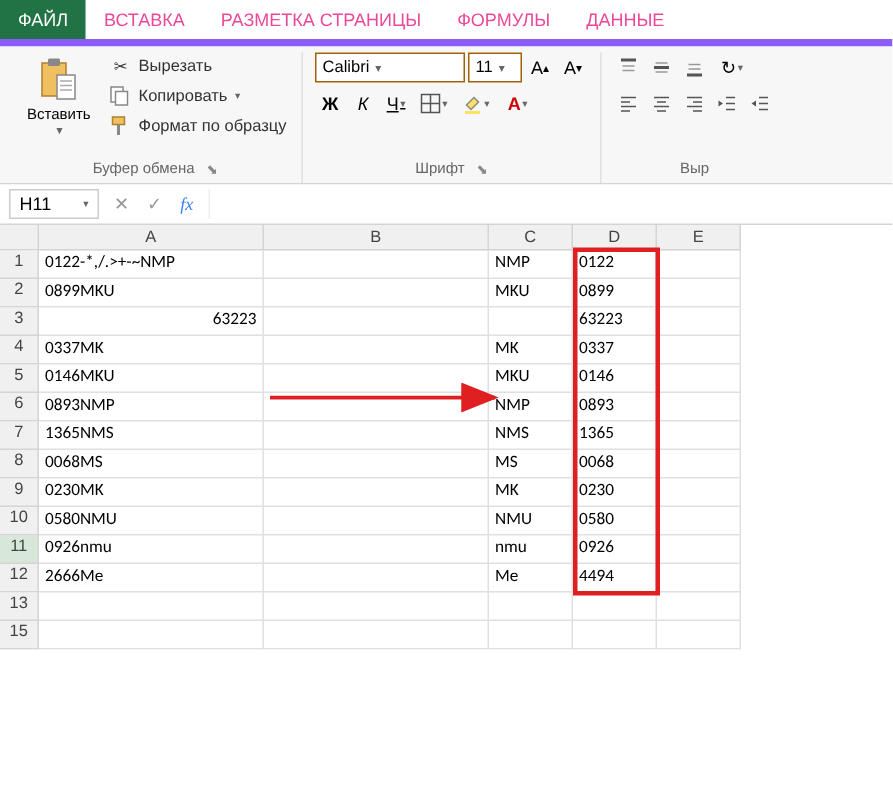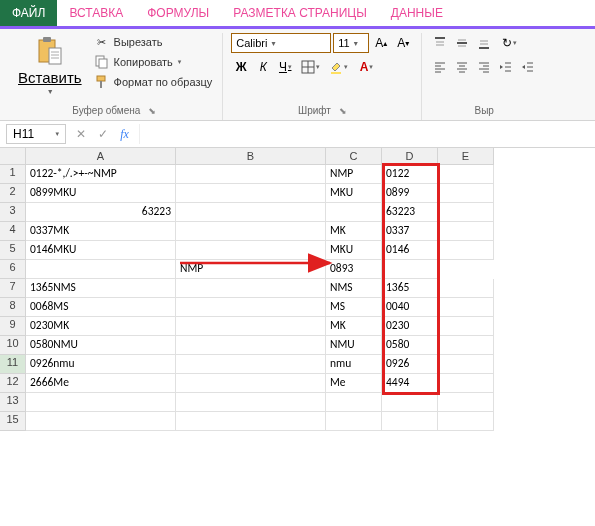"ФАЙЛ" .ribbon-tabs { border-bottom: 3px solid #8b5cf6 -> 5px solid #8b5cf6 }
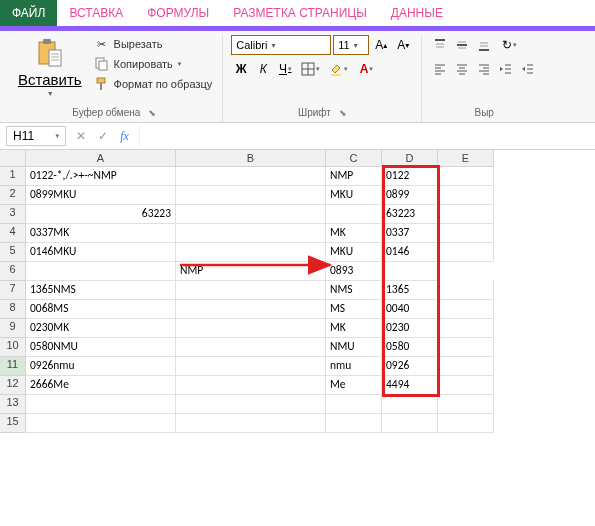"ФОРМУЛЫ" div.tab { order: before "РАЗМЕТКА СТРАНИЦЫ" -> after "РАЗМЕТКА СТРАНИЦЫ" }
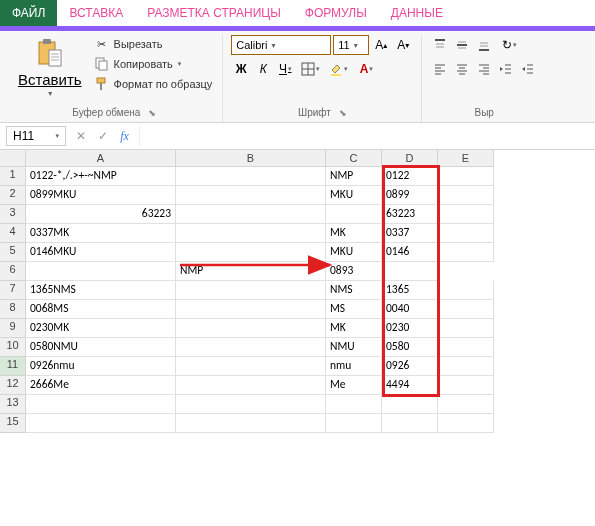"Вставить" .btn-big .lbl { font-size: 15px -> 10px; text-decoration: underline -> none }
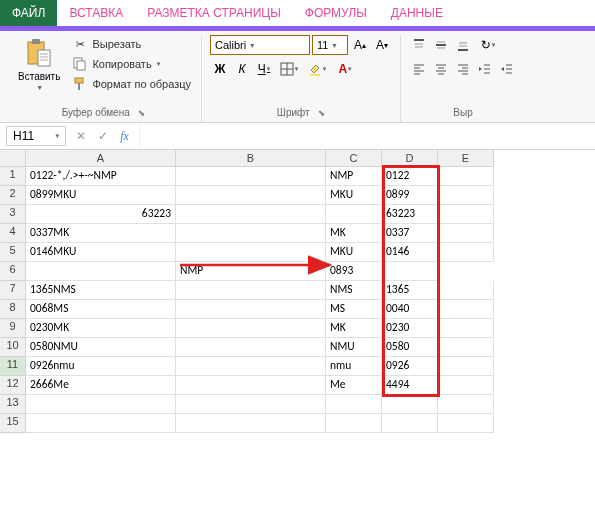"0893NMP" div.cell { html: none -> <div>0893NMP</div> }
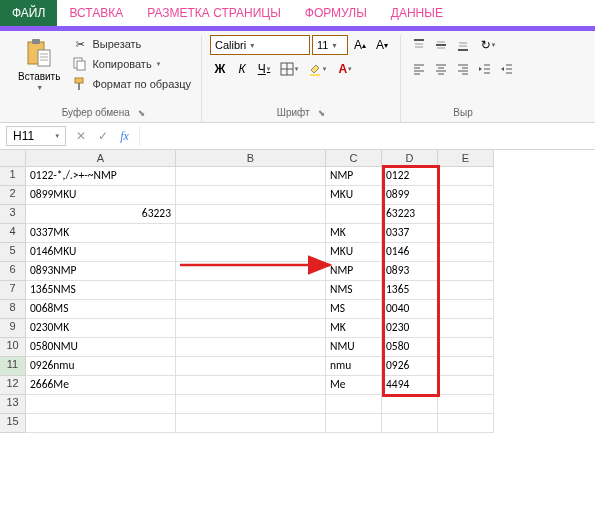"0040" div.cell { text: 0040 -> 0068 }
